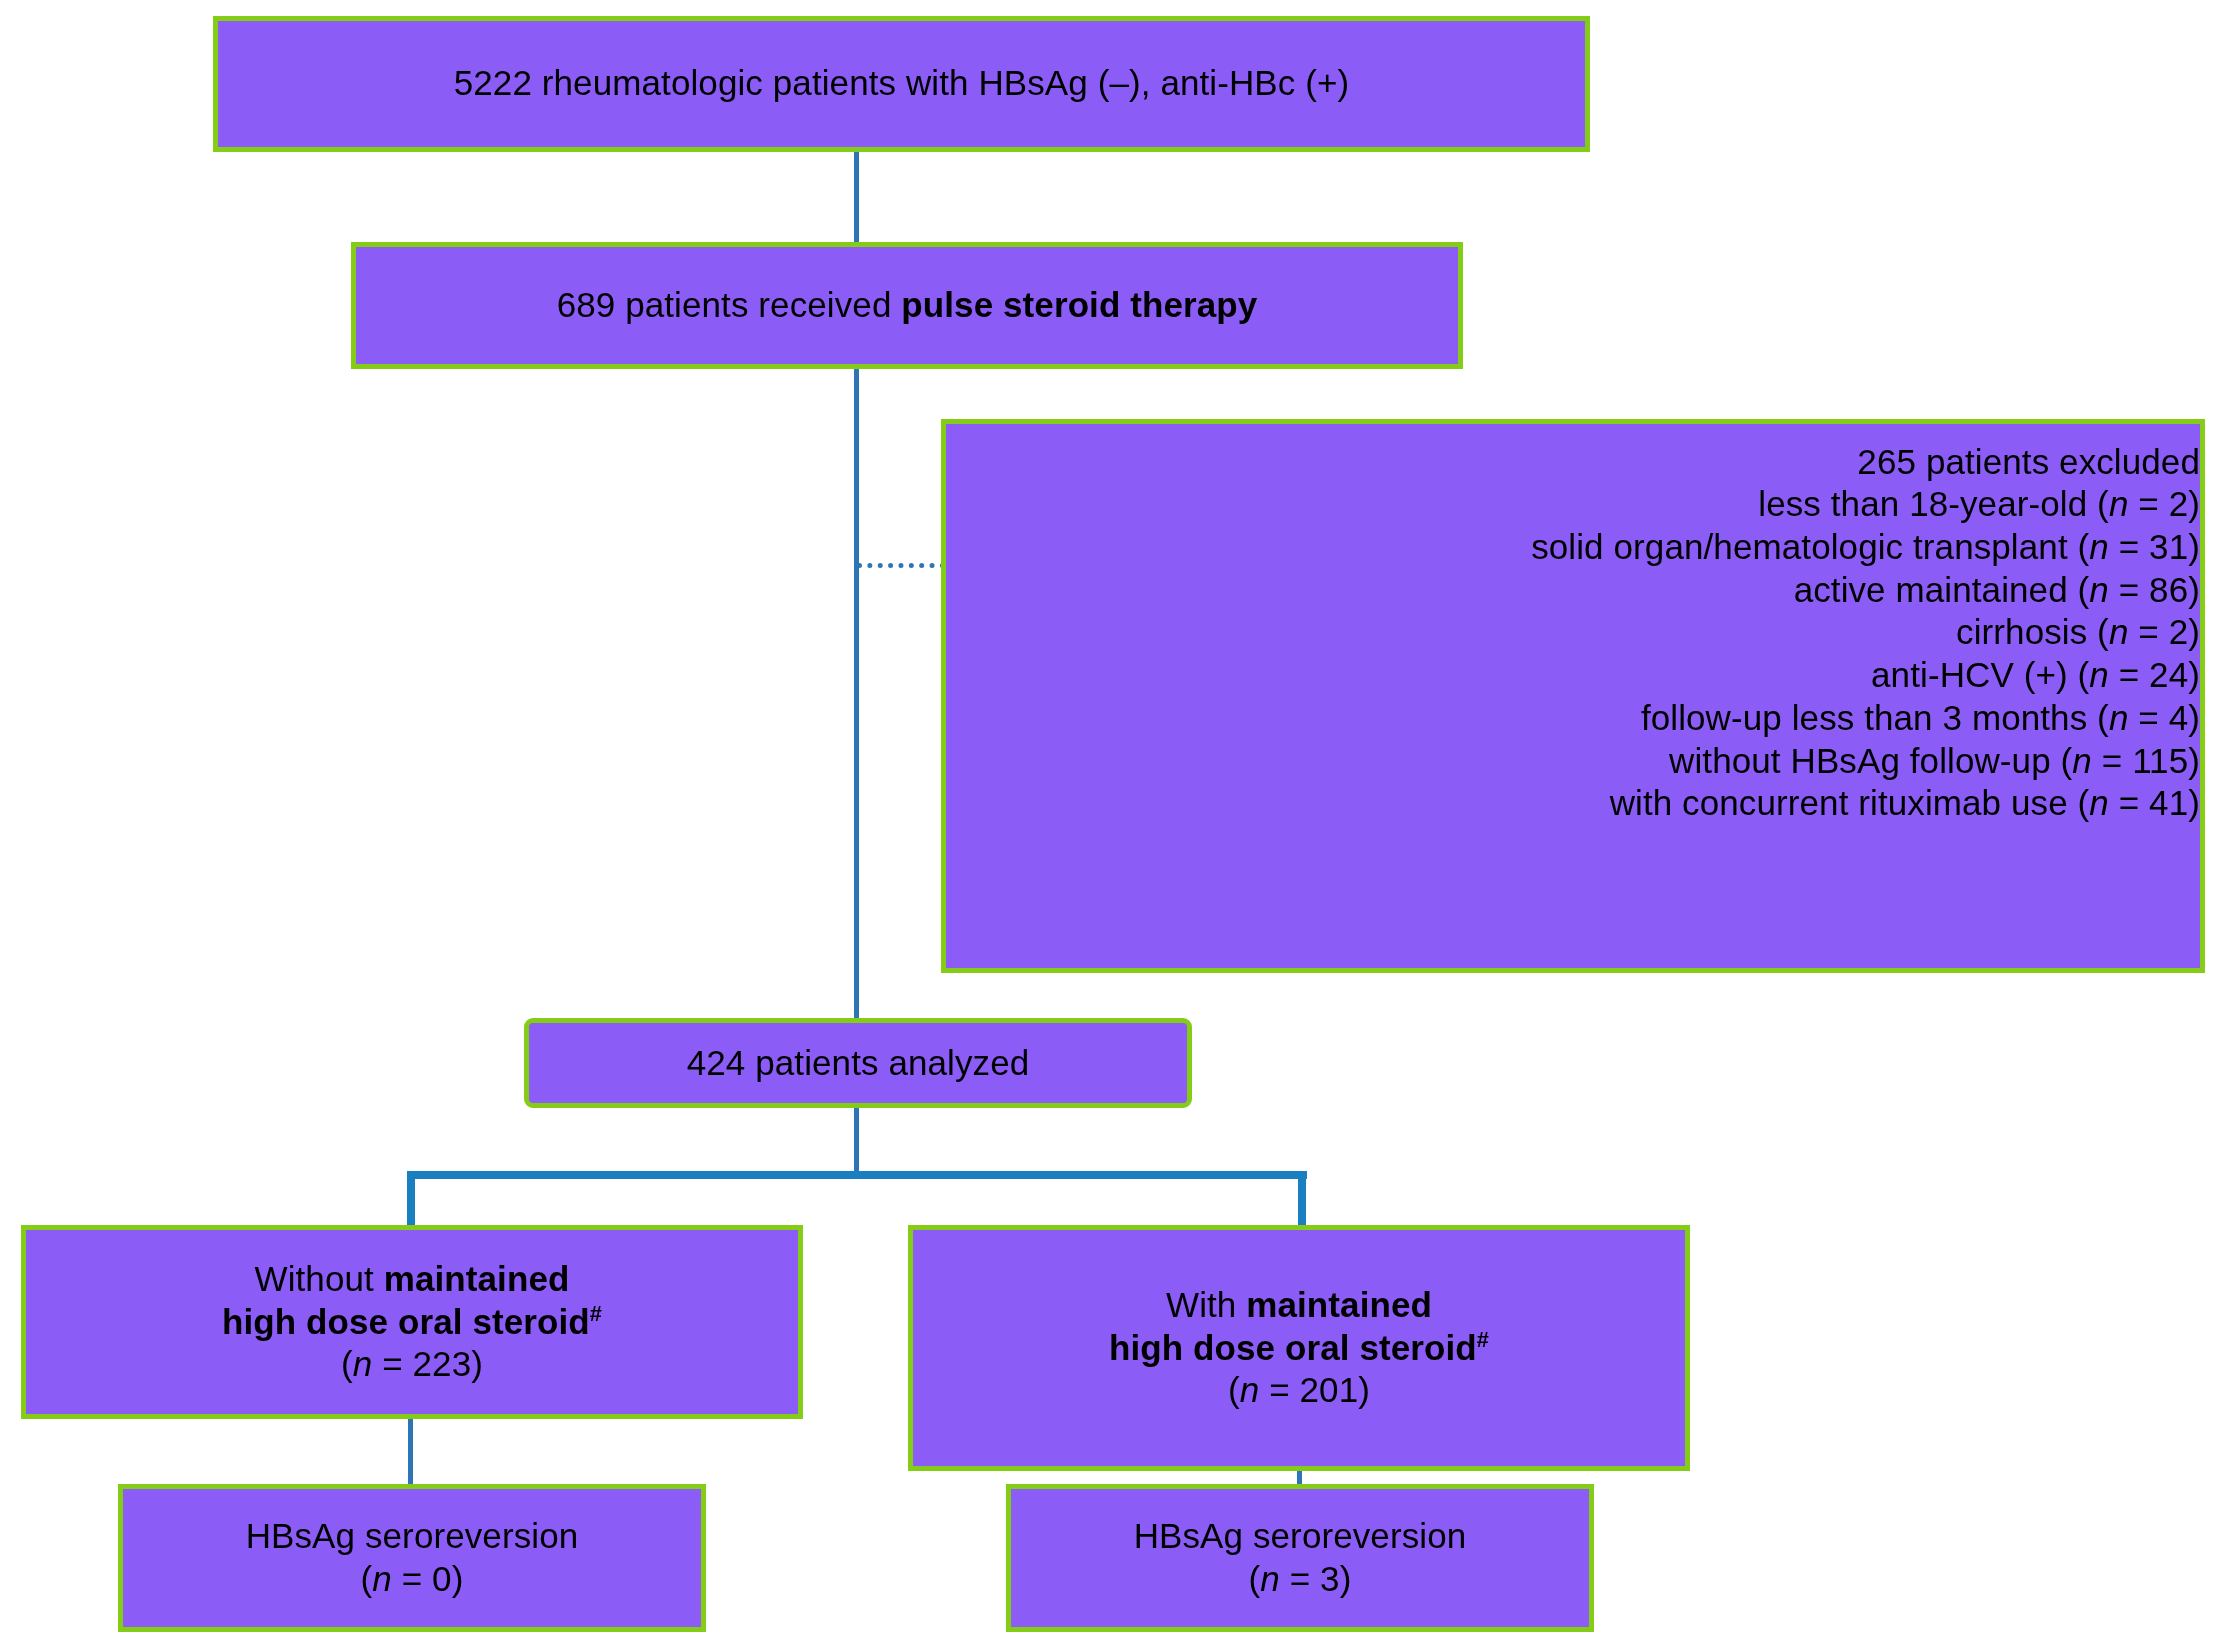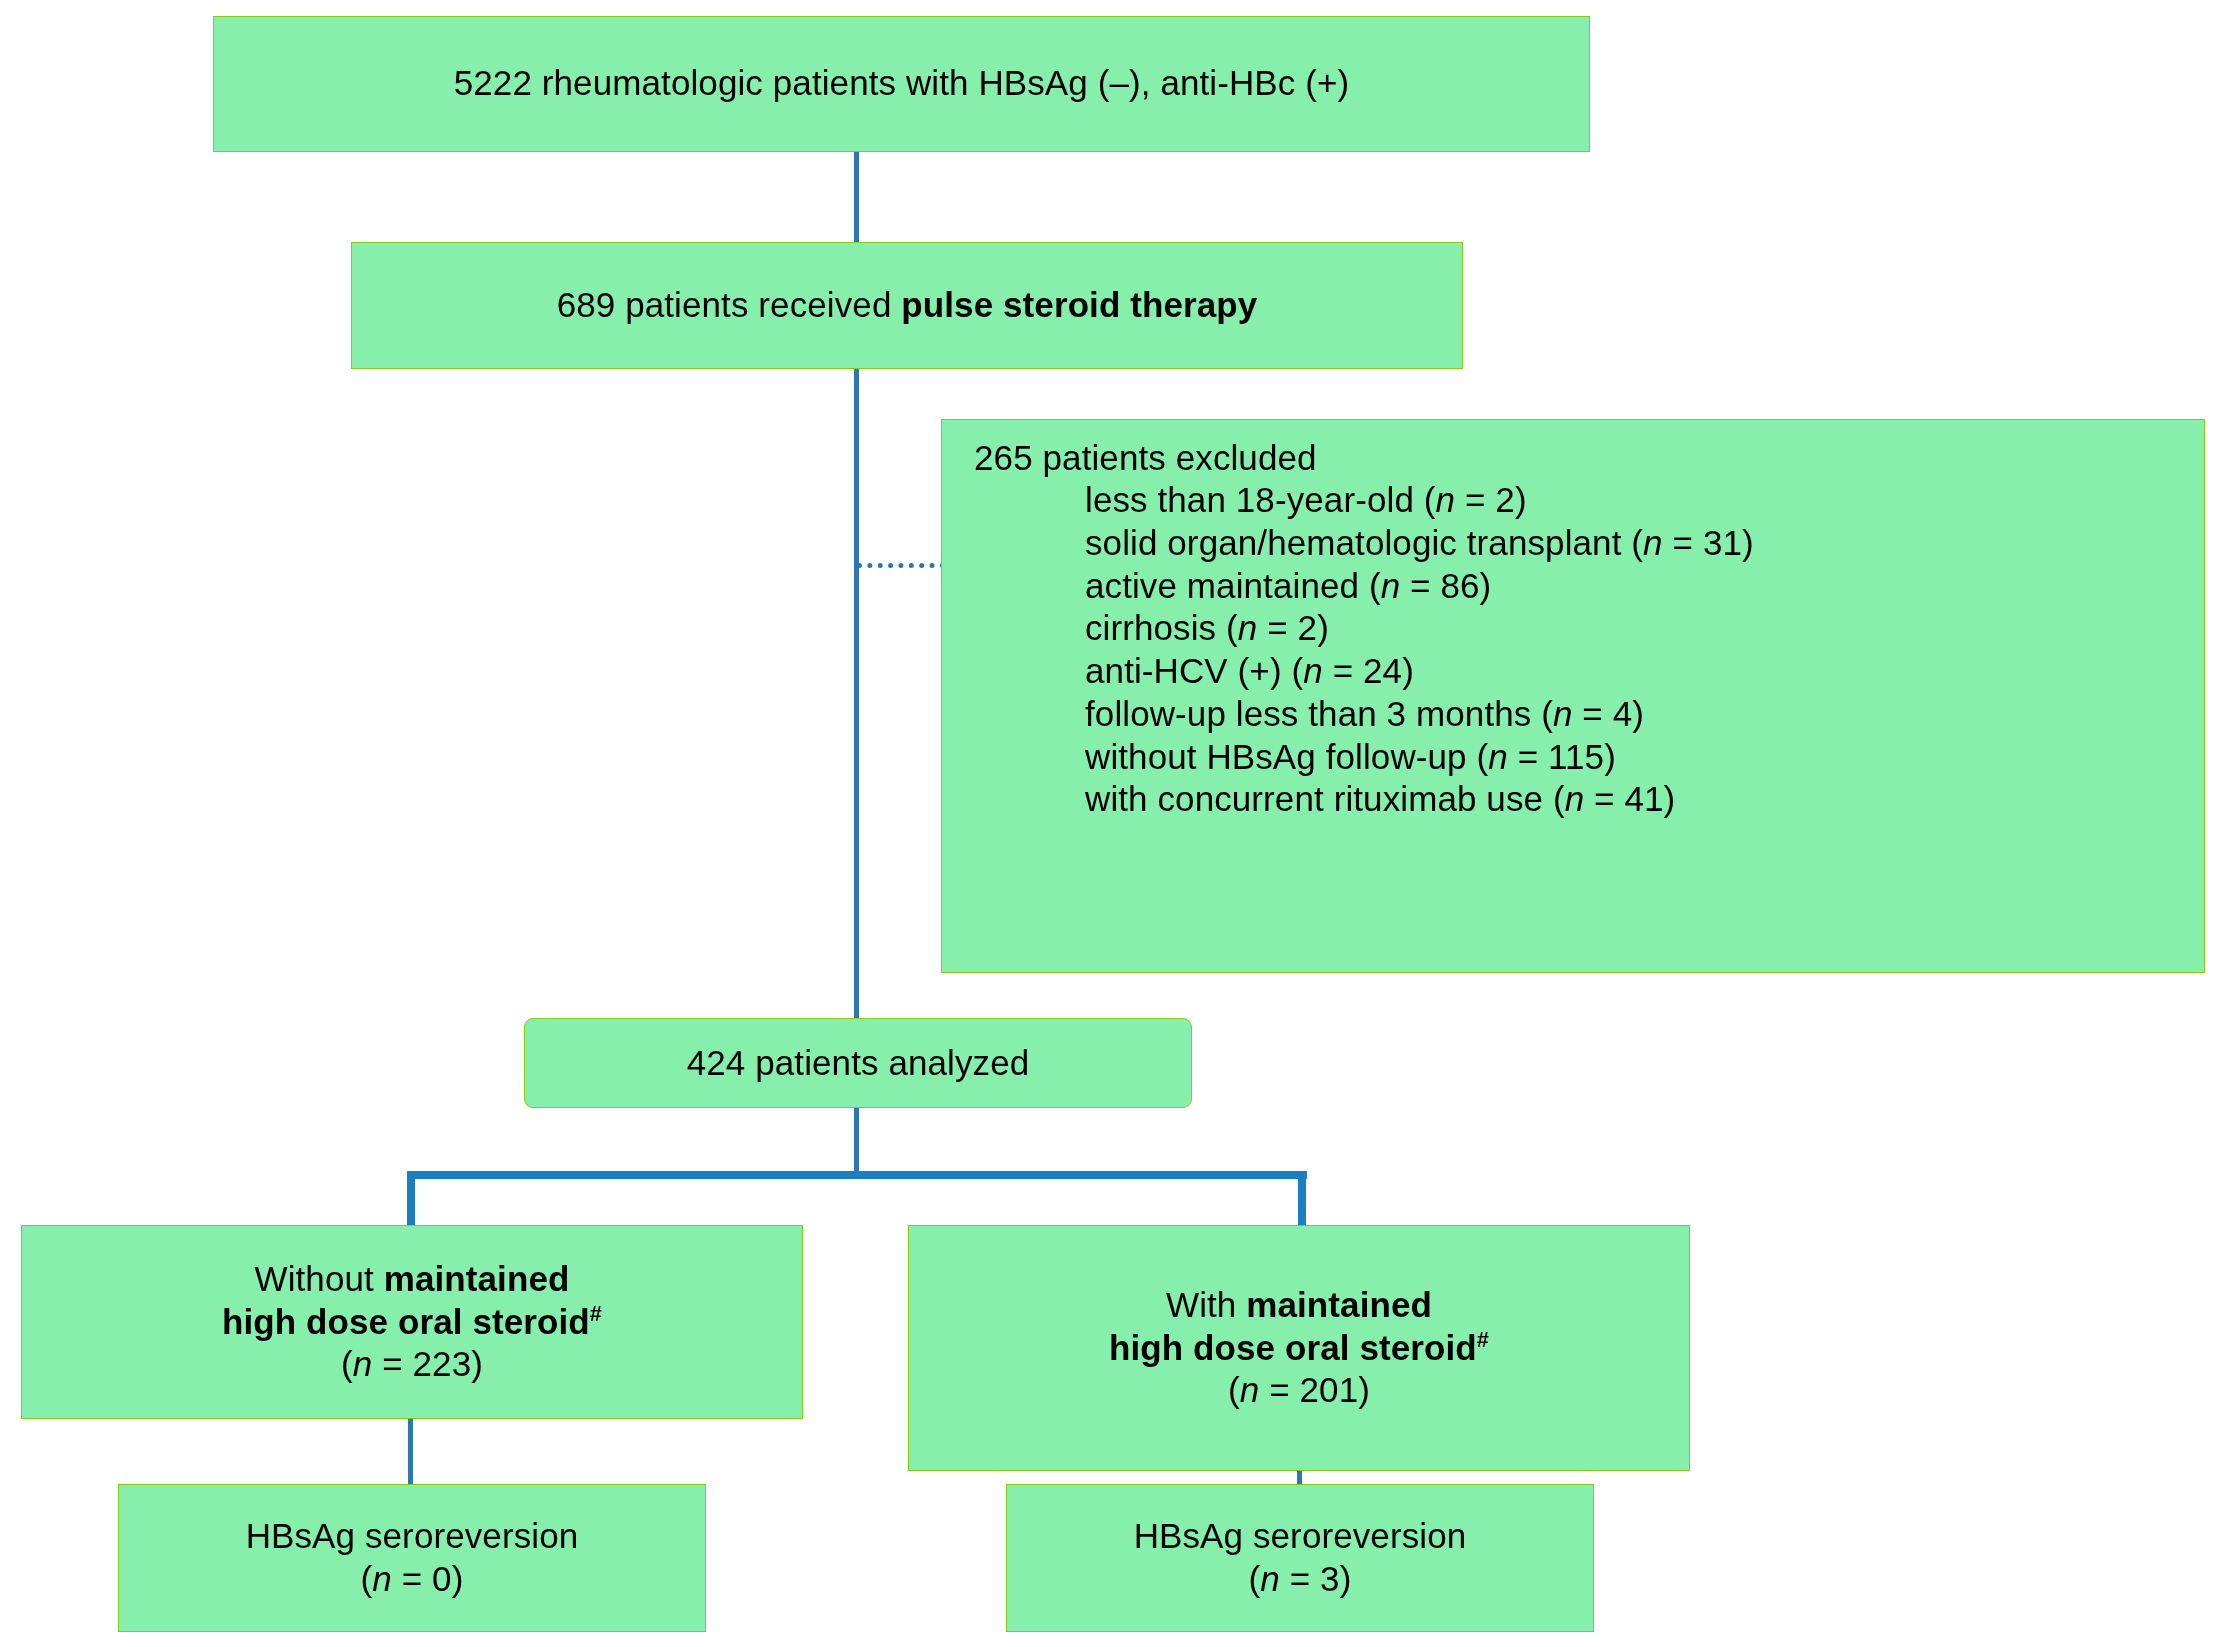"5222 rheumatologic patients with HBsAg" .box { background: #86efac -> #8b5cf6; border: 1px solid #84cc16 -> 5px solid #84cc16 }
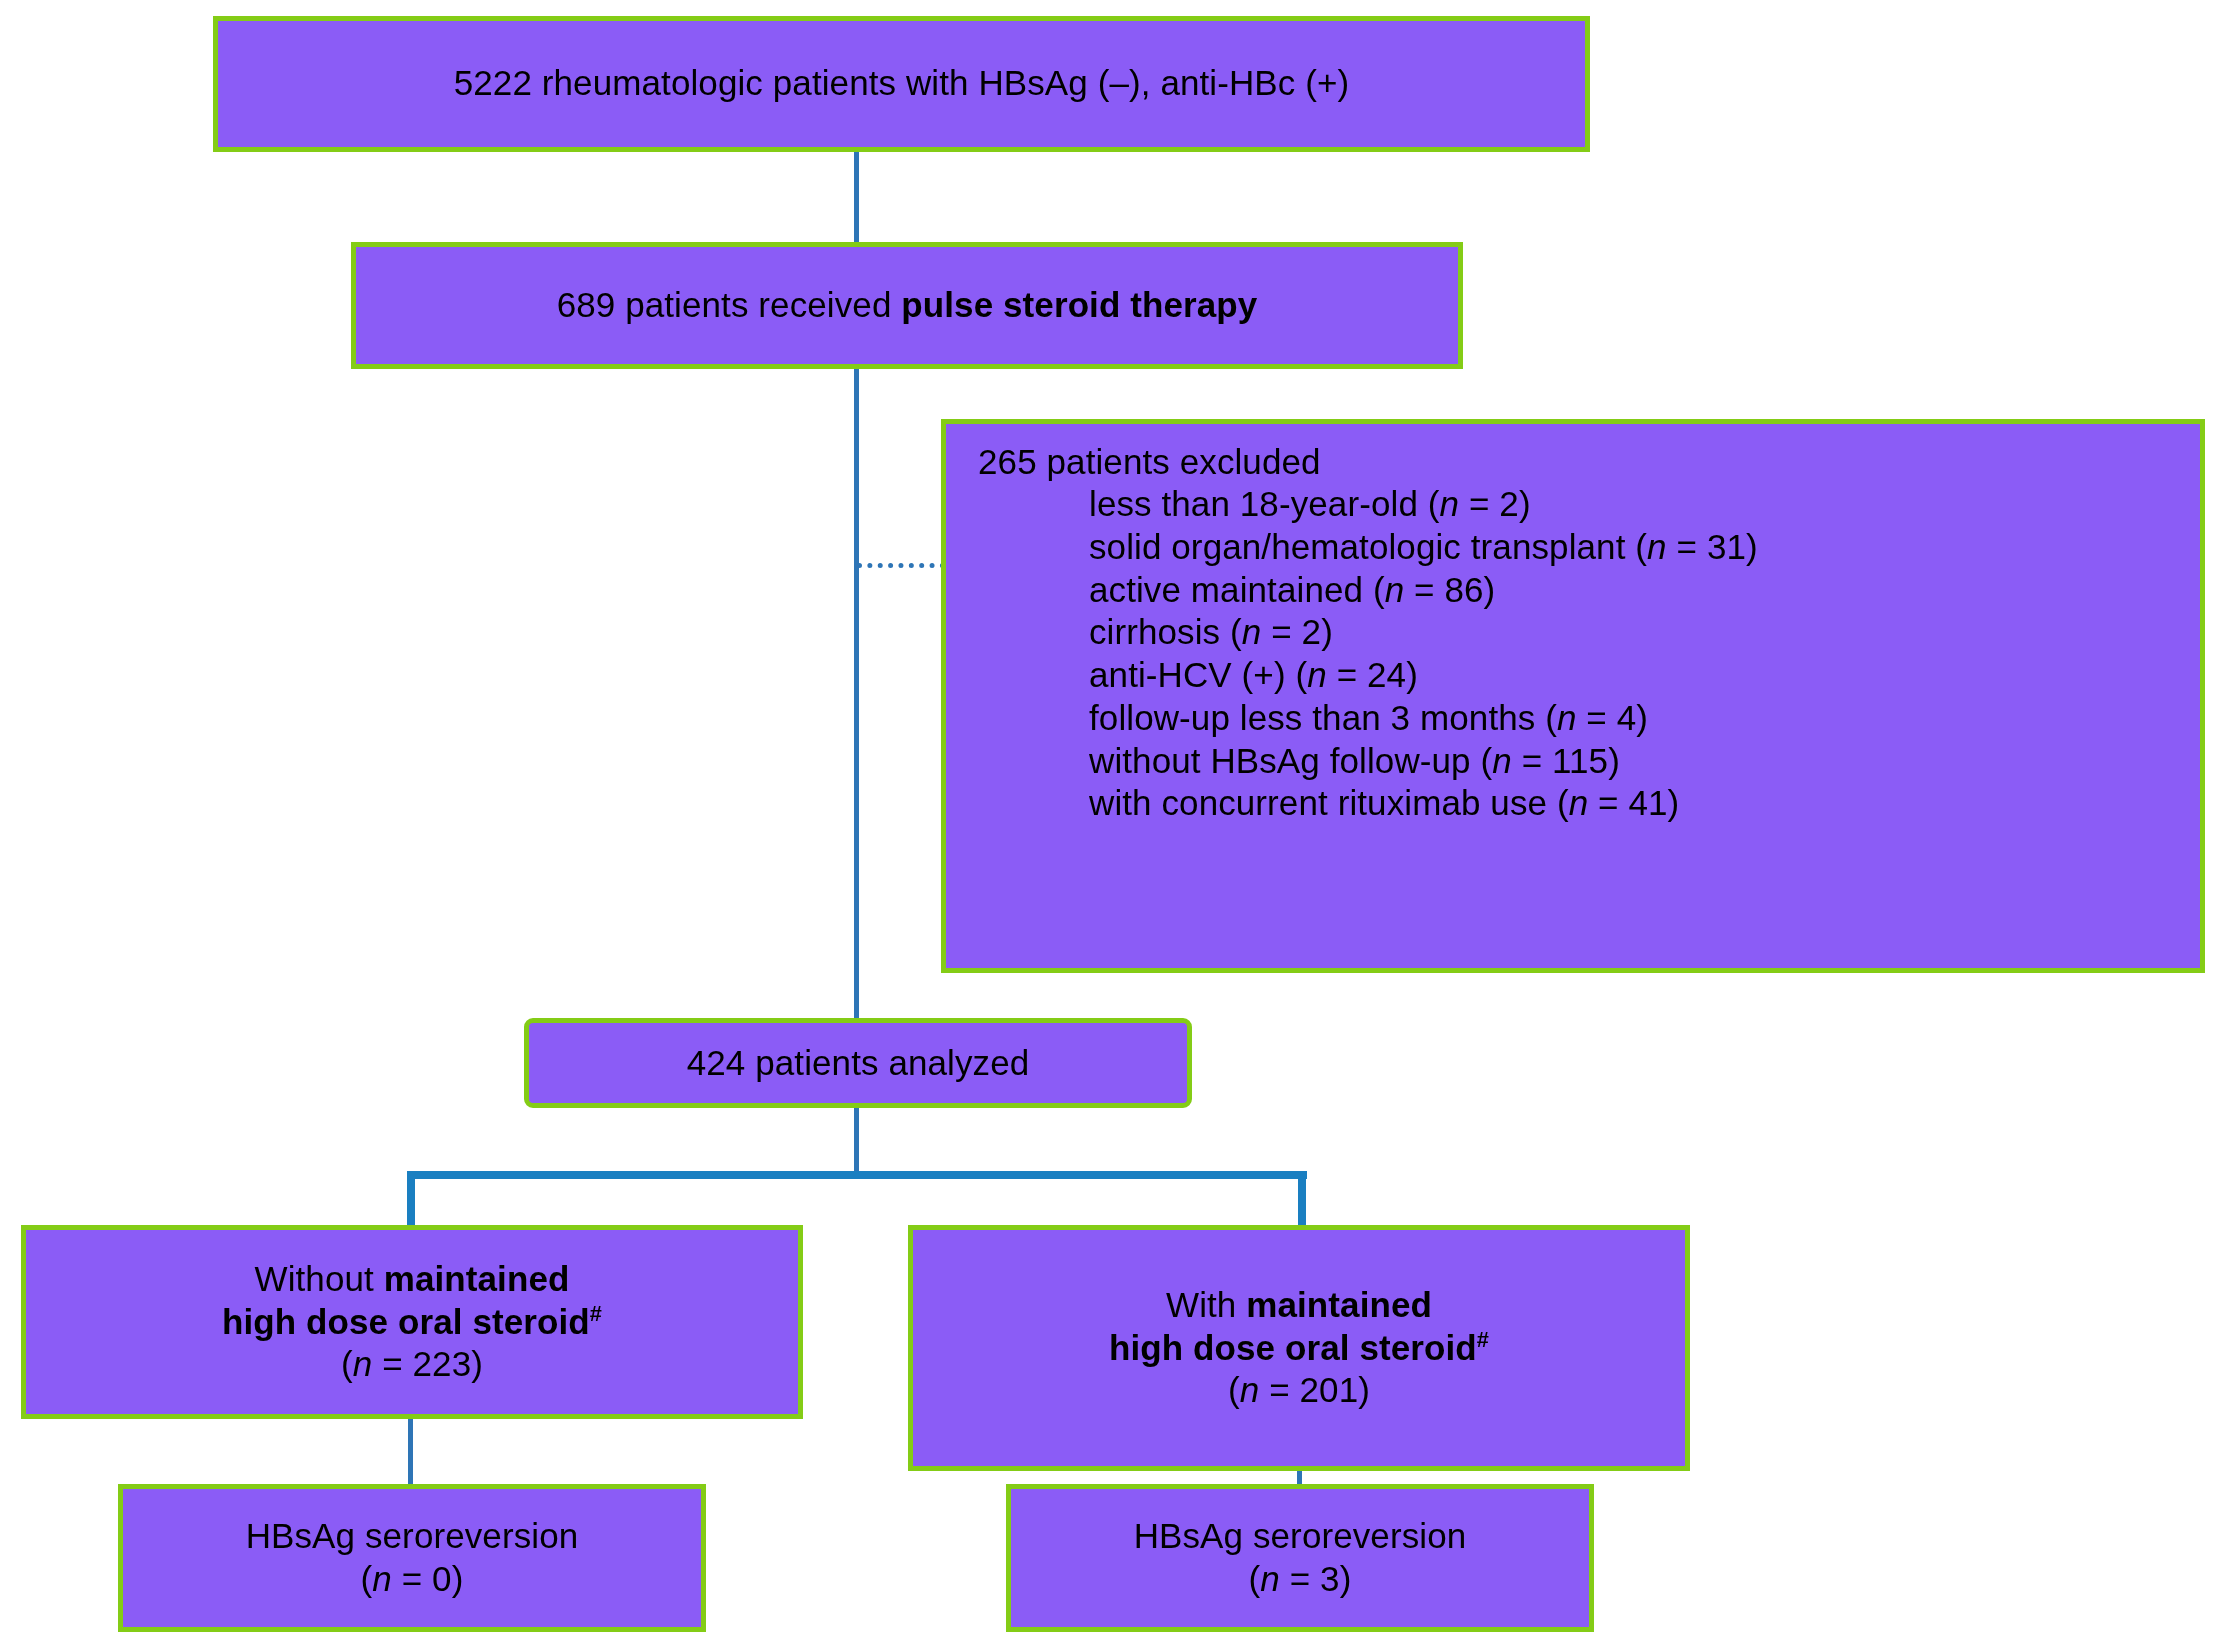"265 patients excluded" .box.left-align { align-items: flex-start -> flex-end }
